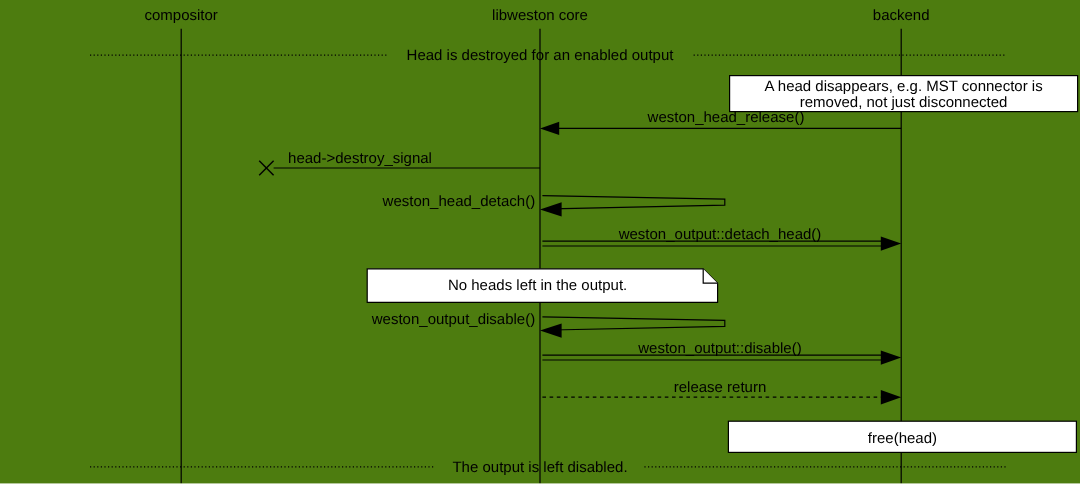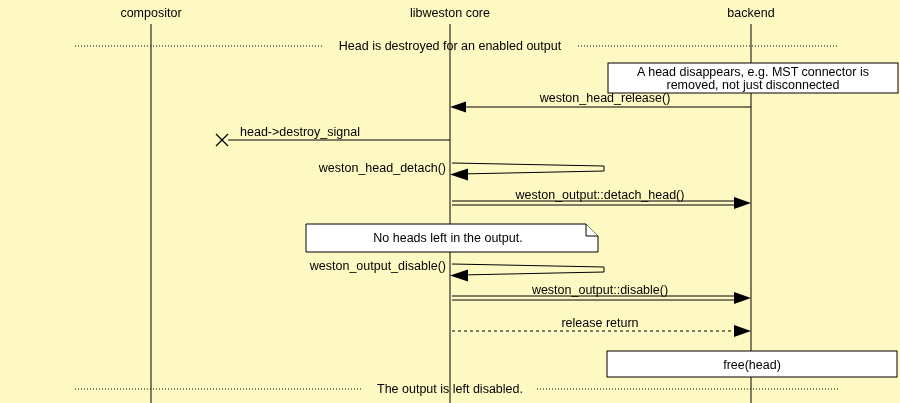"compositor" #diagram-root { background: #fef9c3 -> #4d7c0f }
